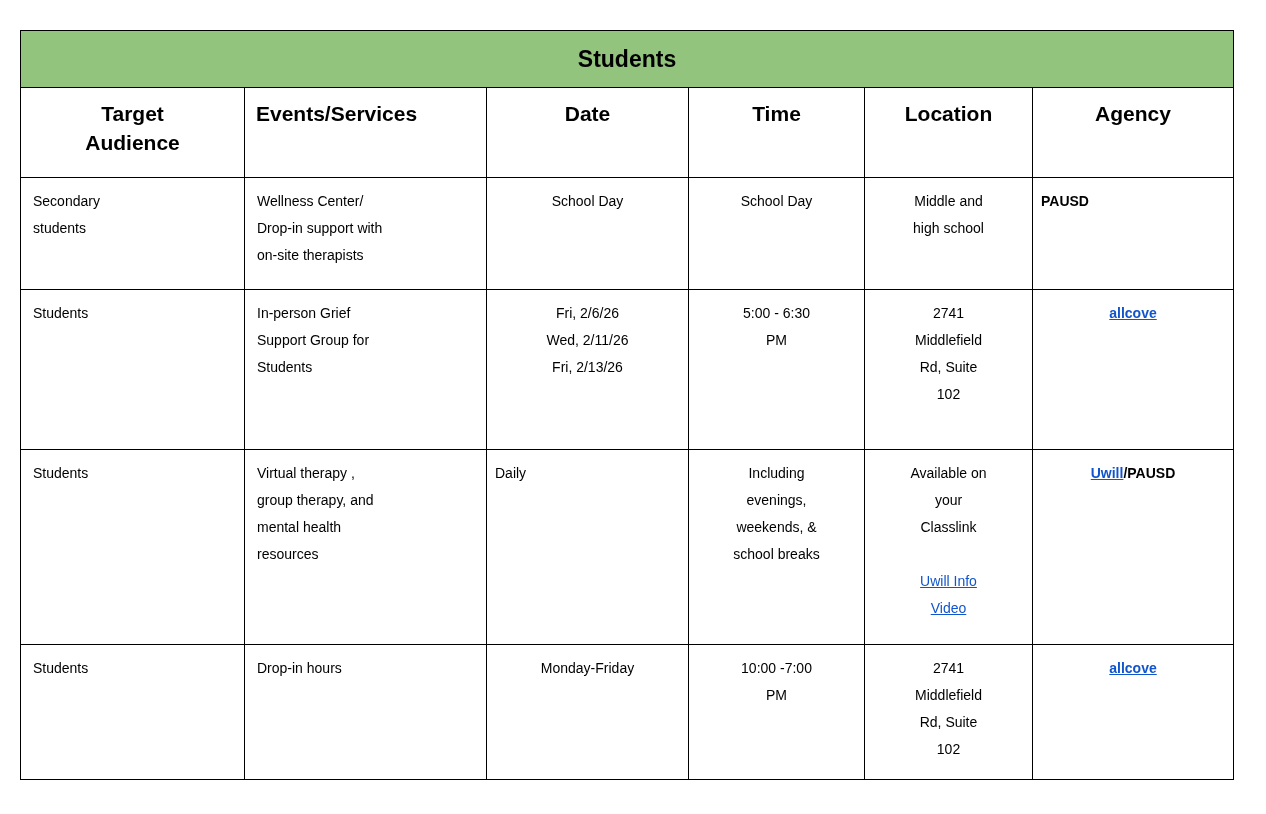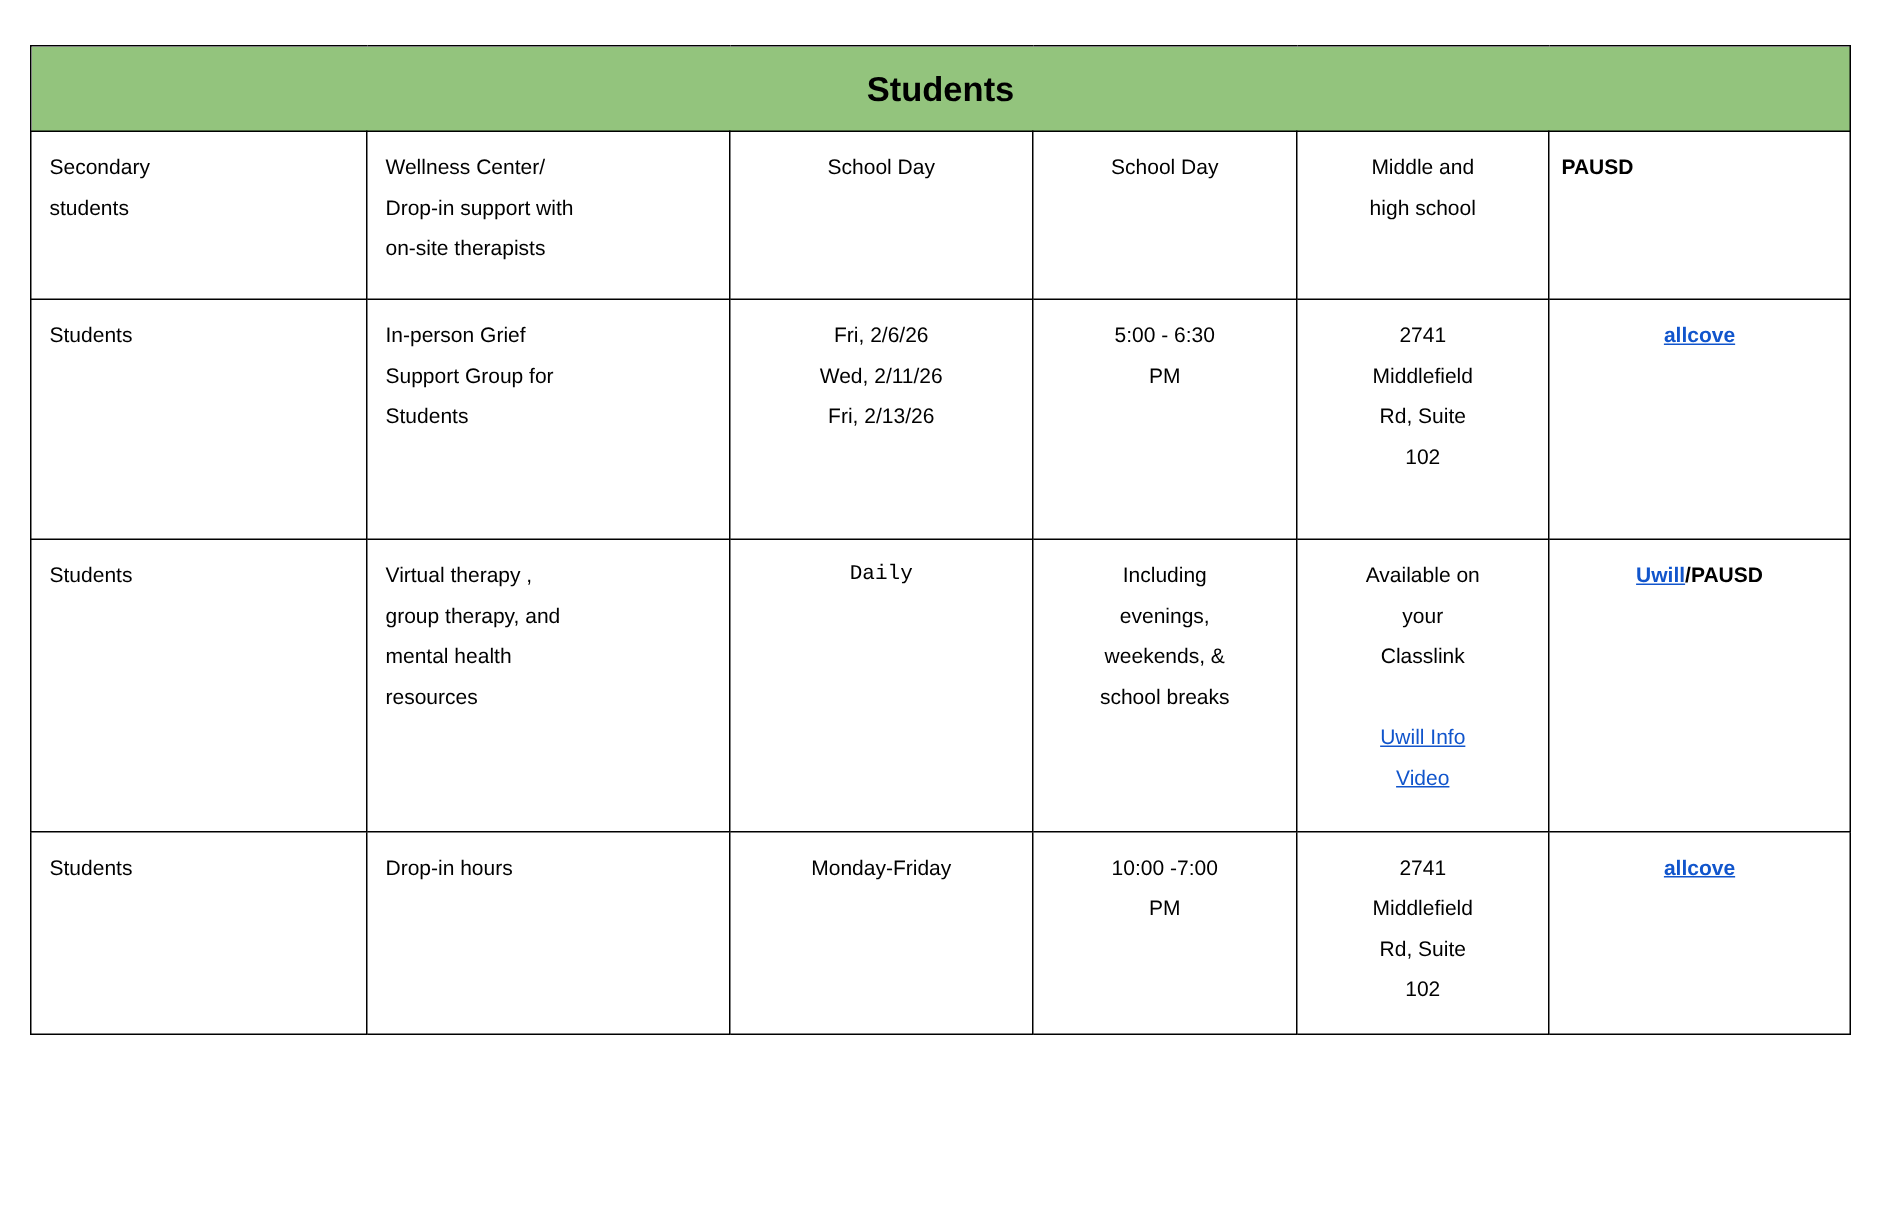"Target" tr { html: none -> <tr> <th>Target<br>Audience</th> <th>Events/Services</th> <th>Date</th> <th>Time</th> <th>Location</th> <th>Agency</th> </tr> }
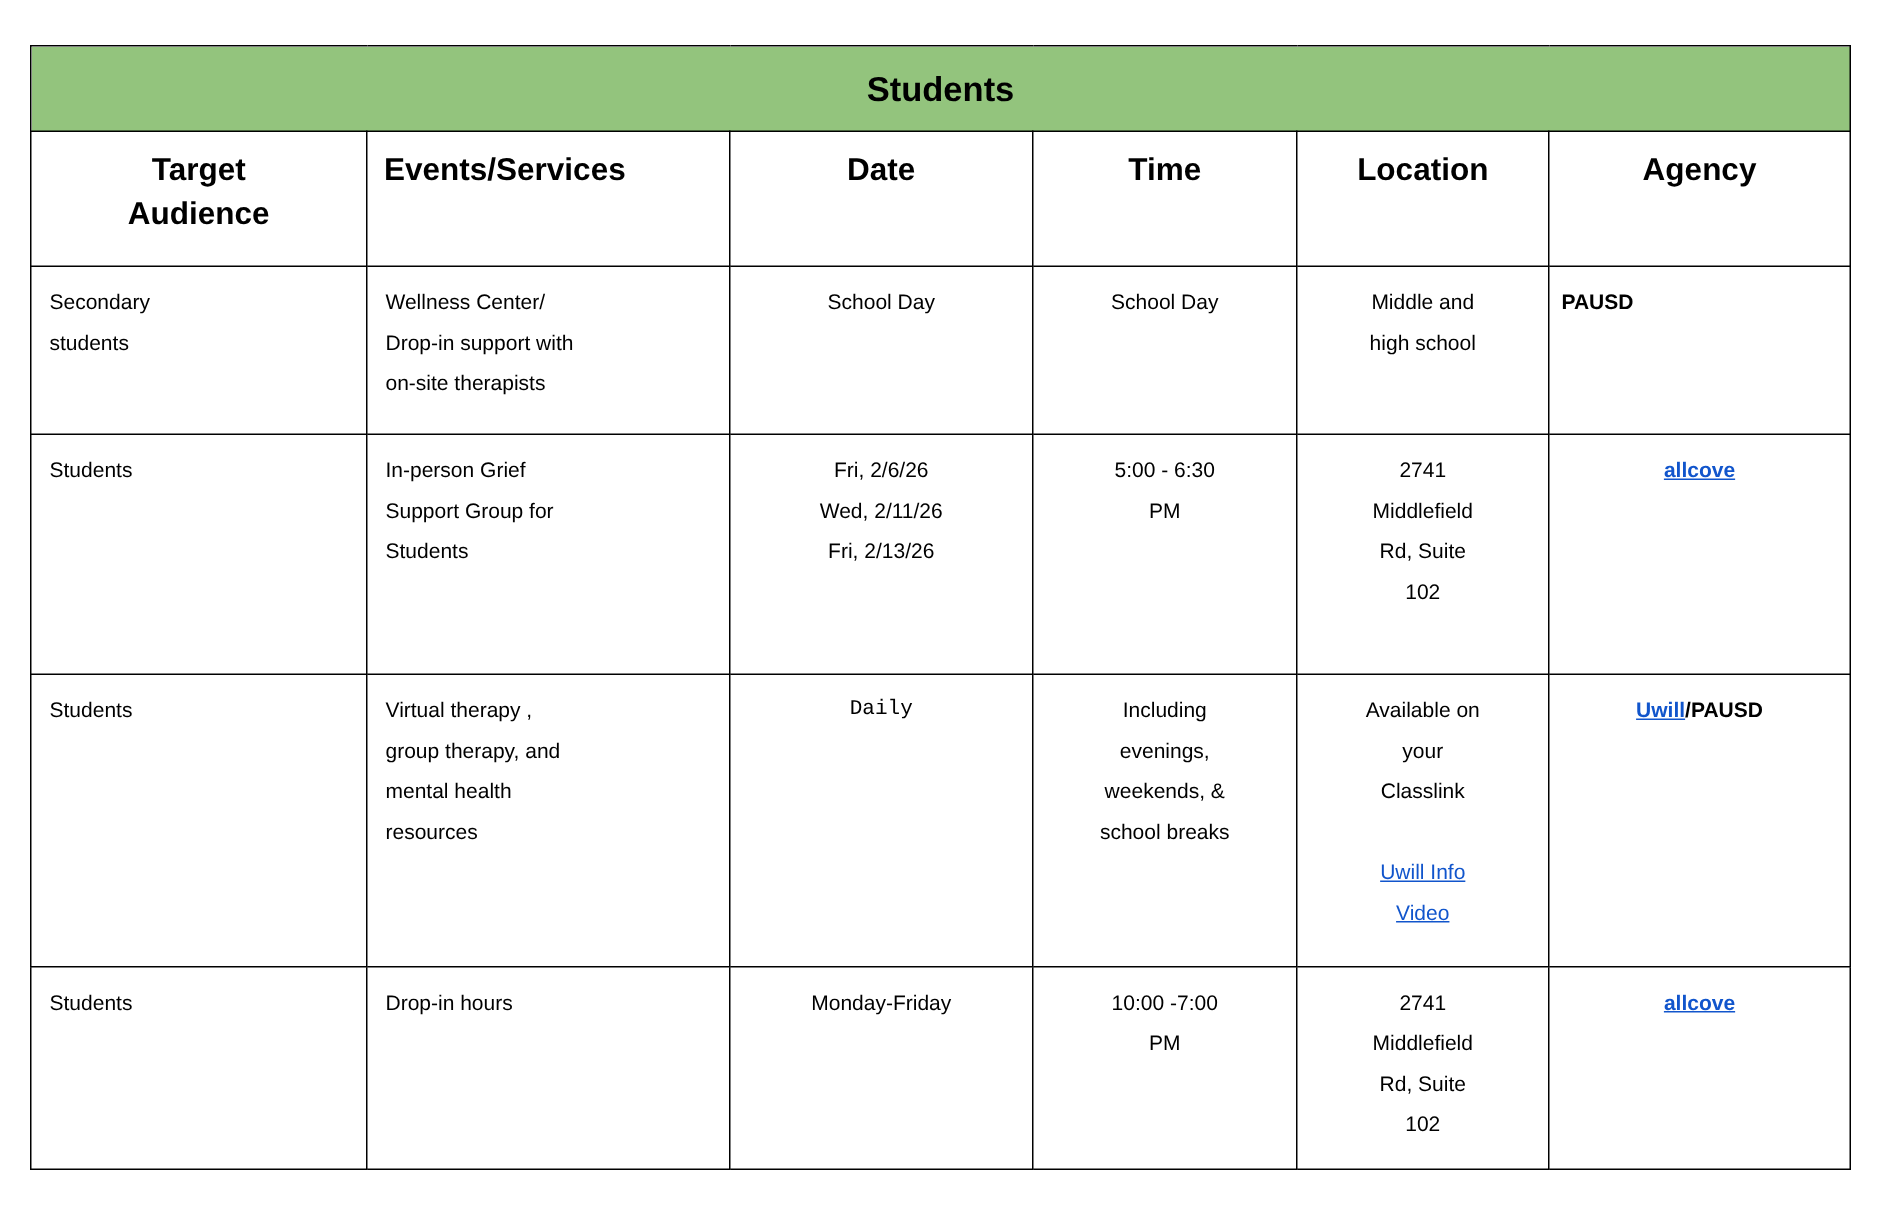"Daily" td.body { font-family: Liberation Mono, monospace -> none; text-align: center -> left }
